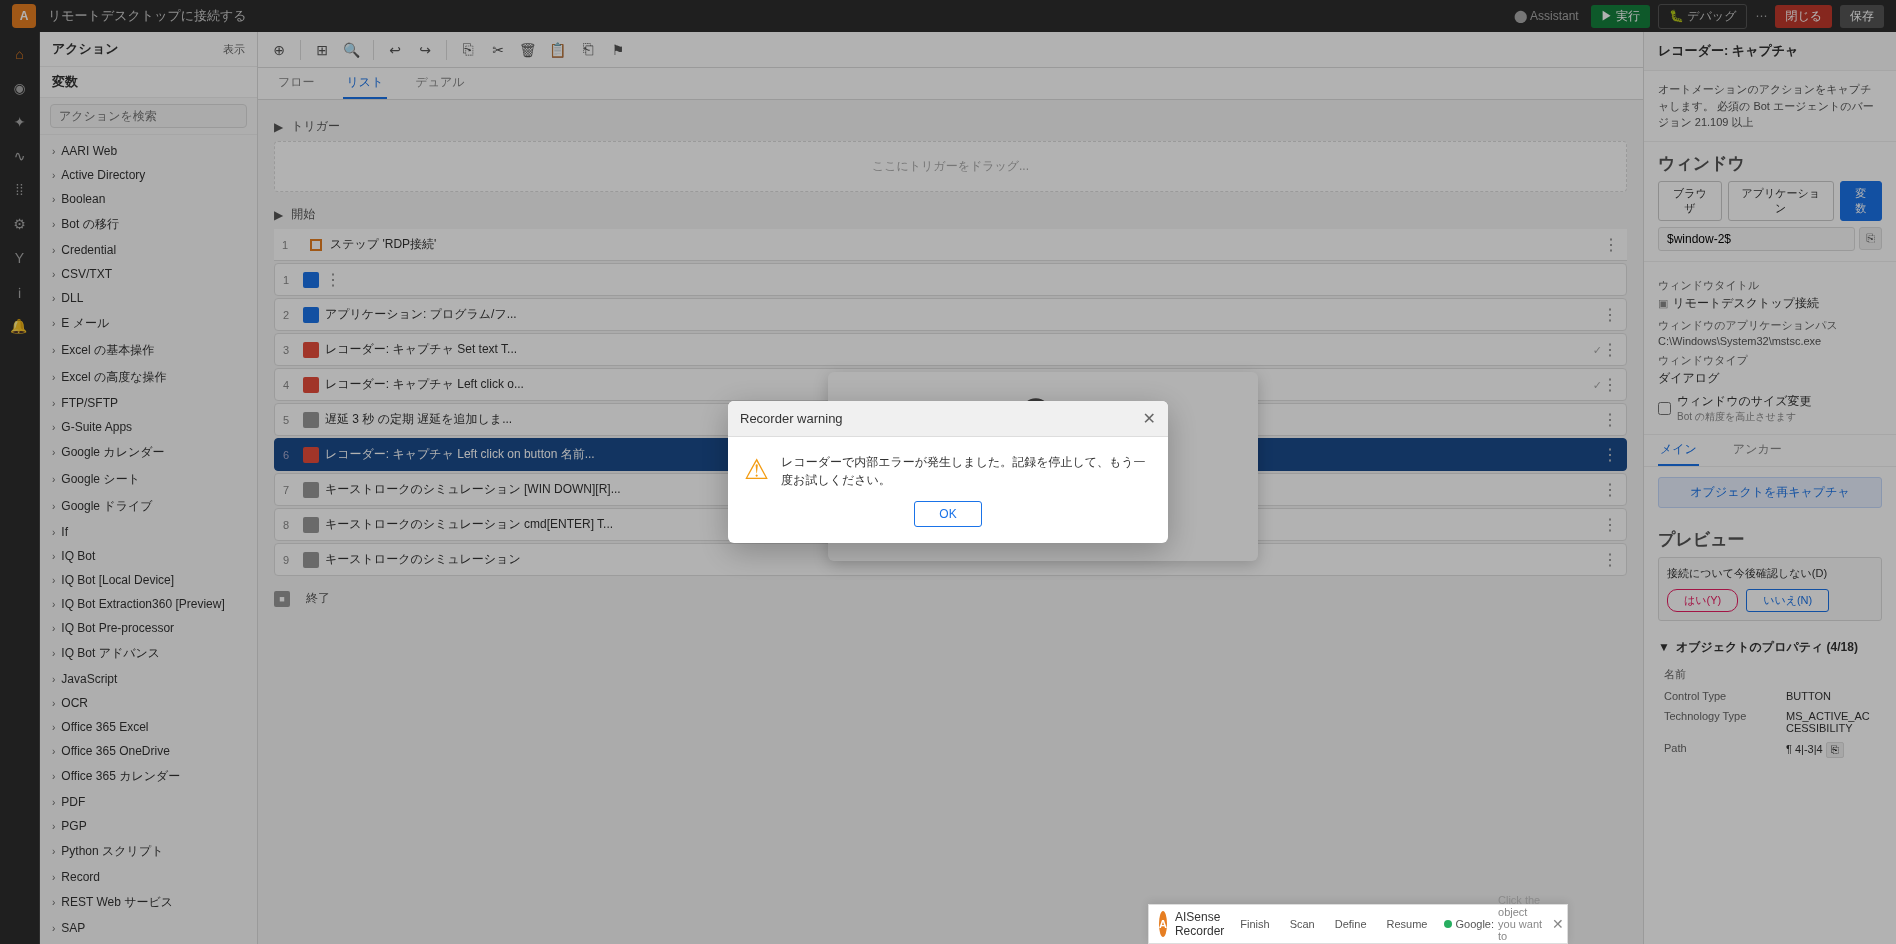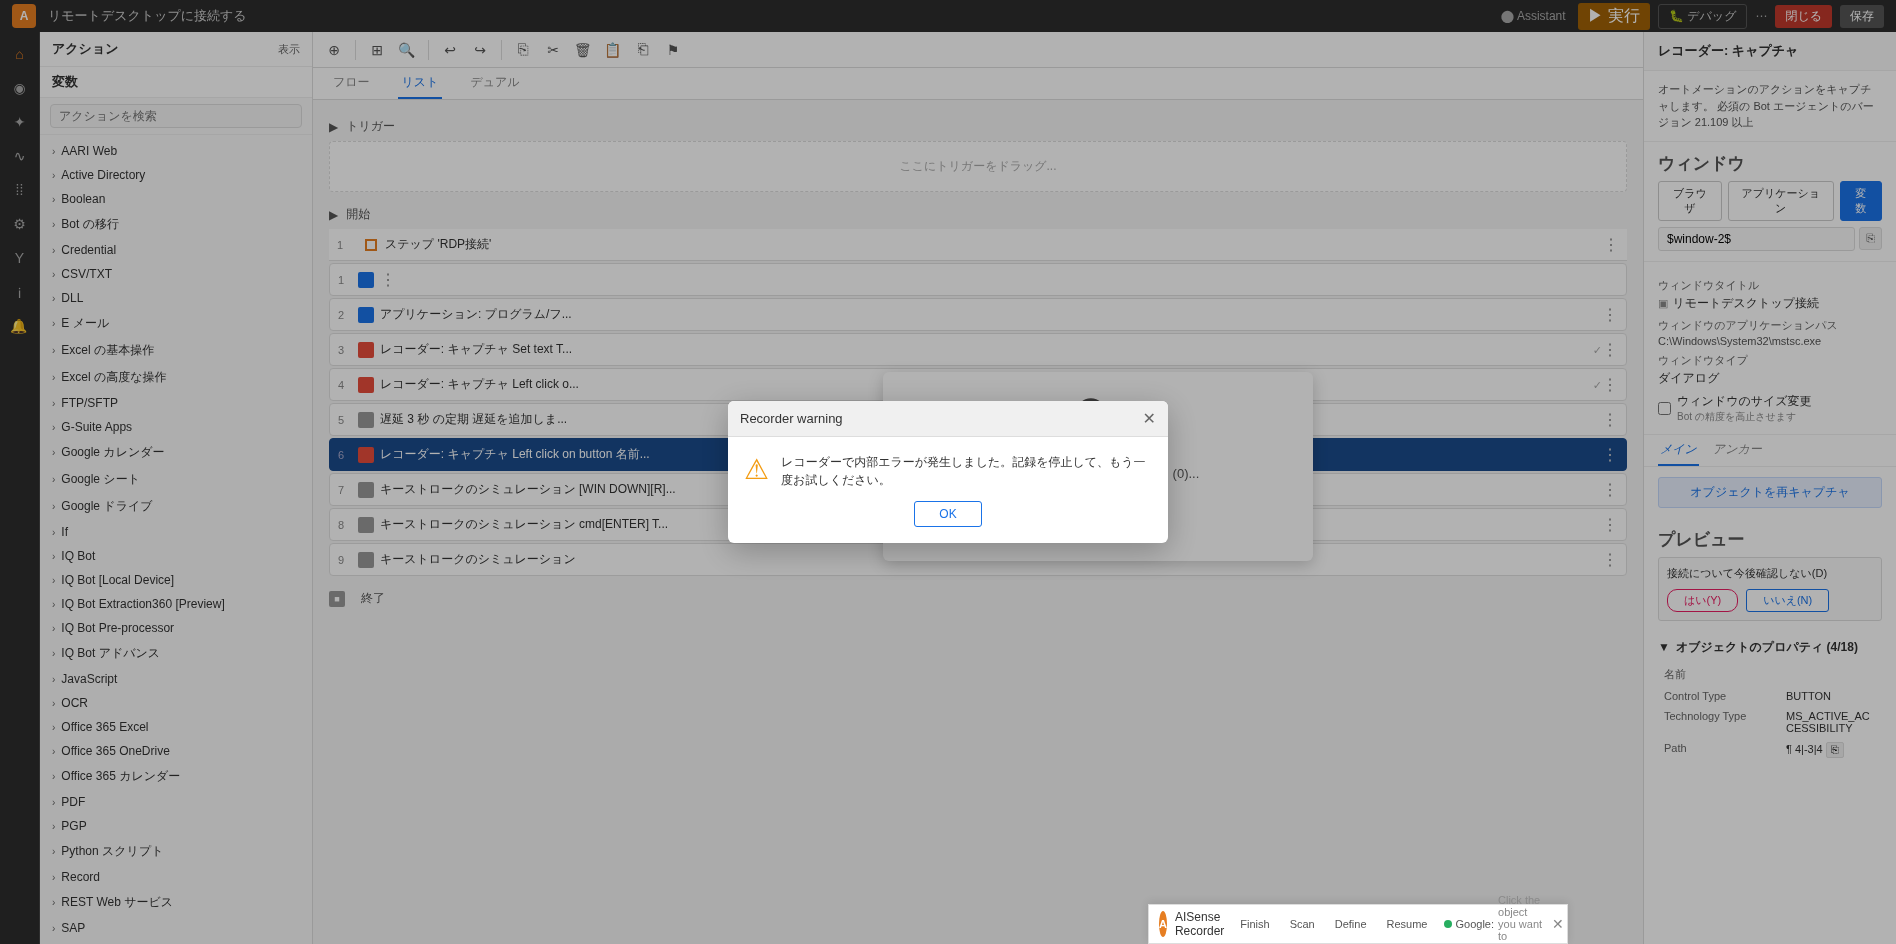"▶ 実行" .top-bar .btn-run { background: #a16207 -> #15803d; font-size: 16px -> 12px }
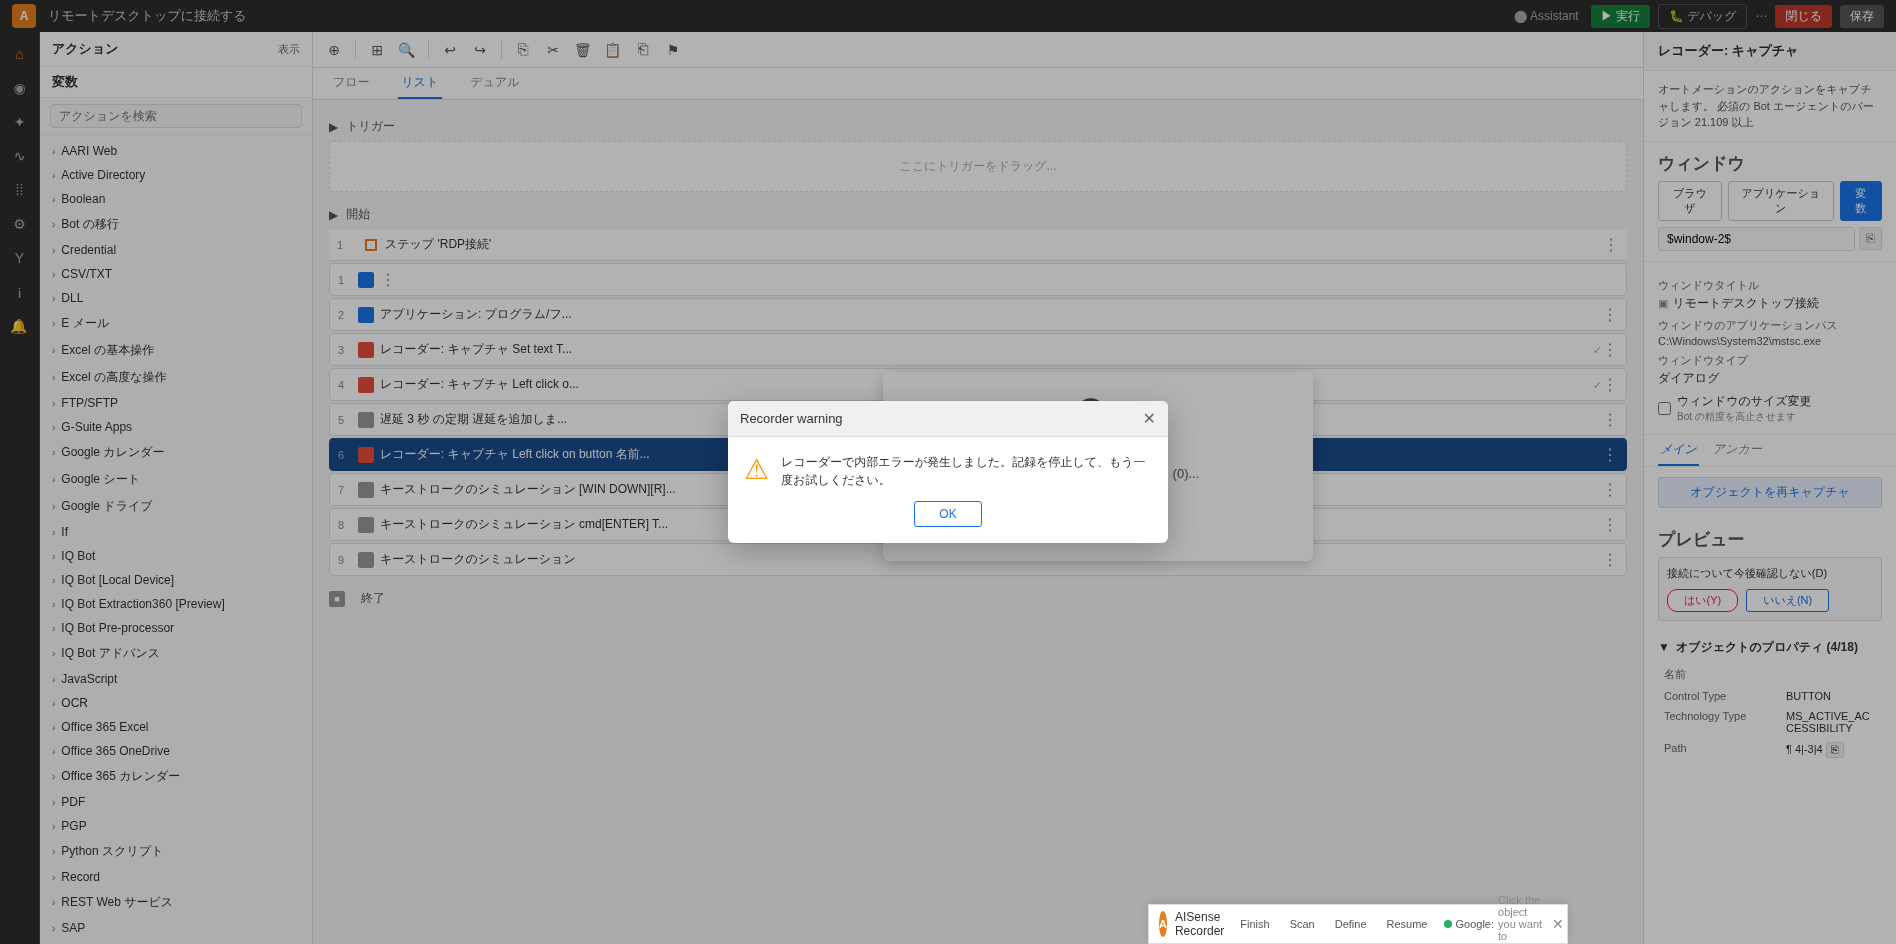"アクション" .actions-panel { width: 273px -> 218px }
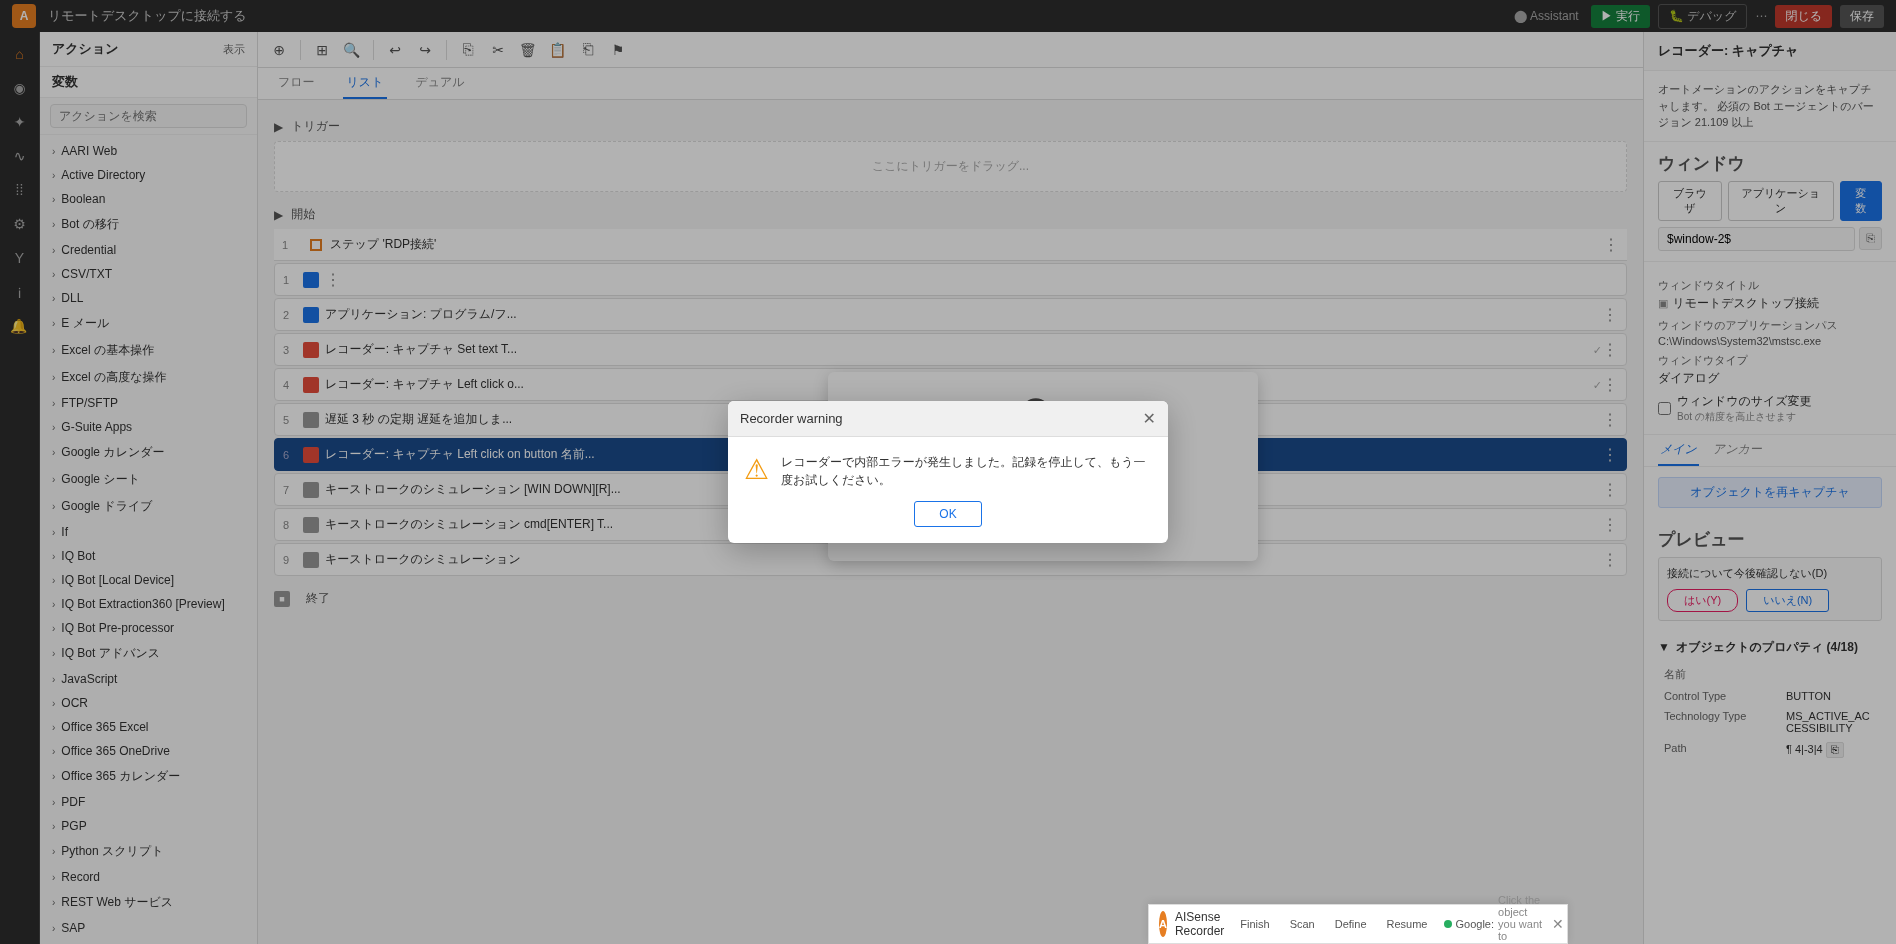"メイン" .tabs-row { font-style: italic -> none; gap: 12px -> 32px }
